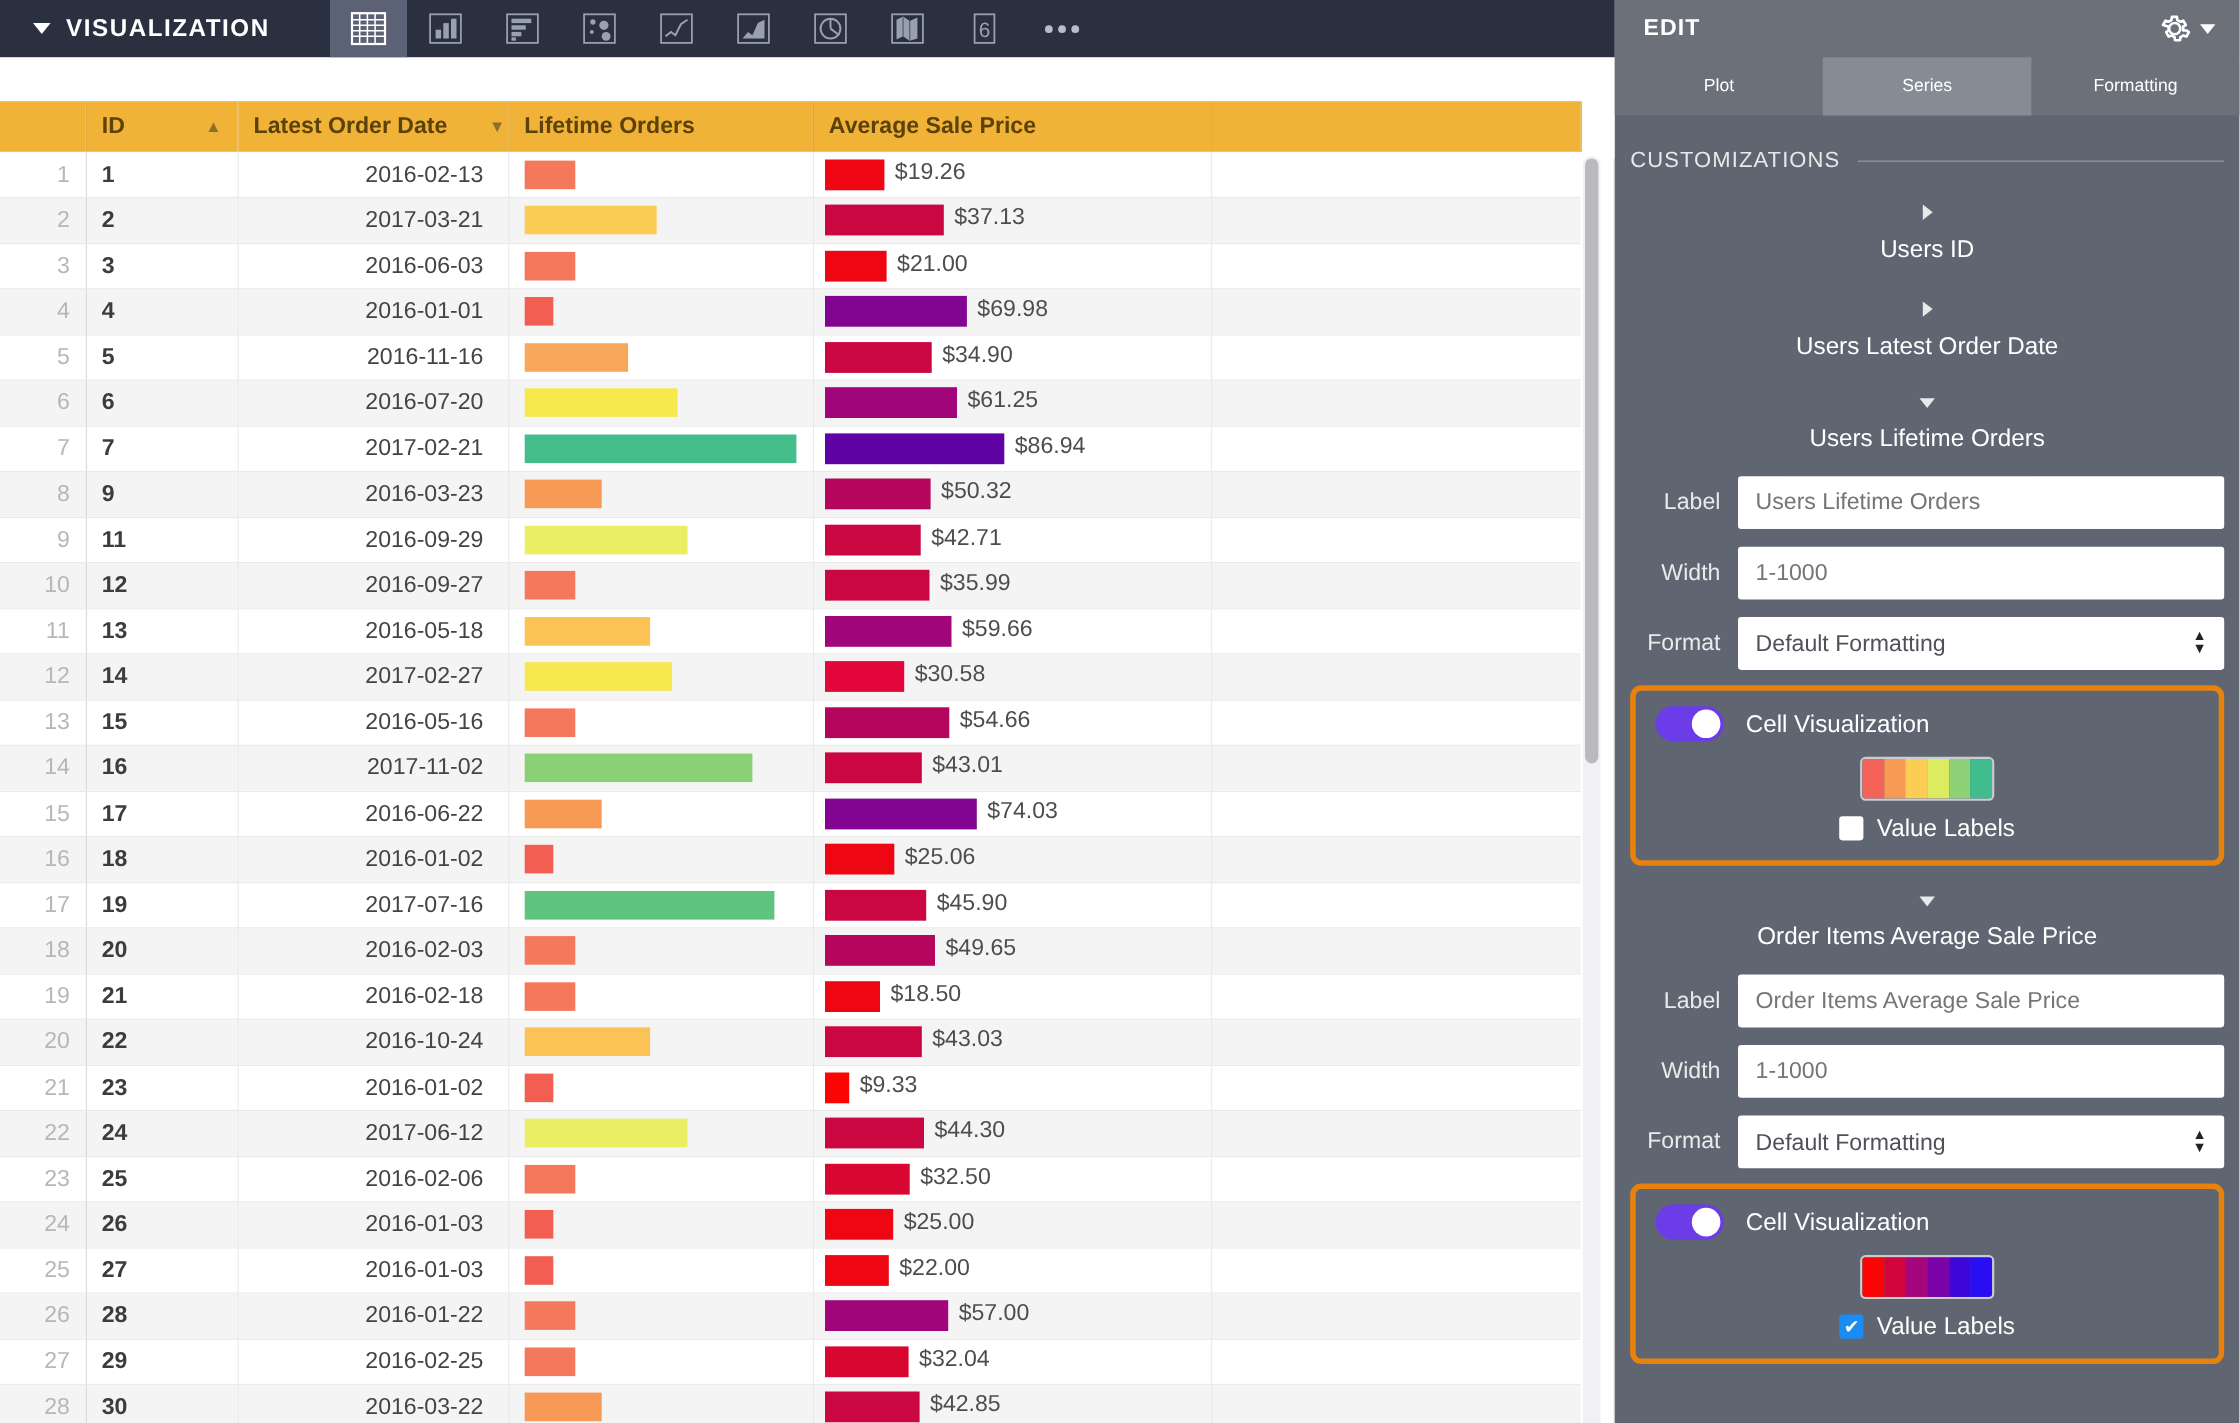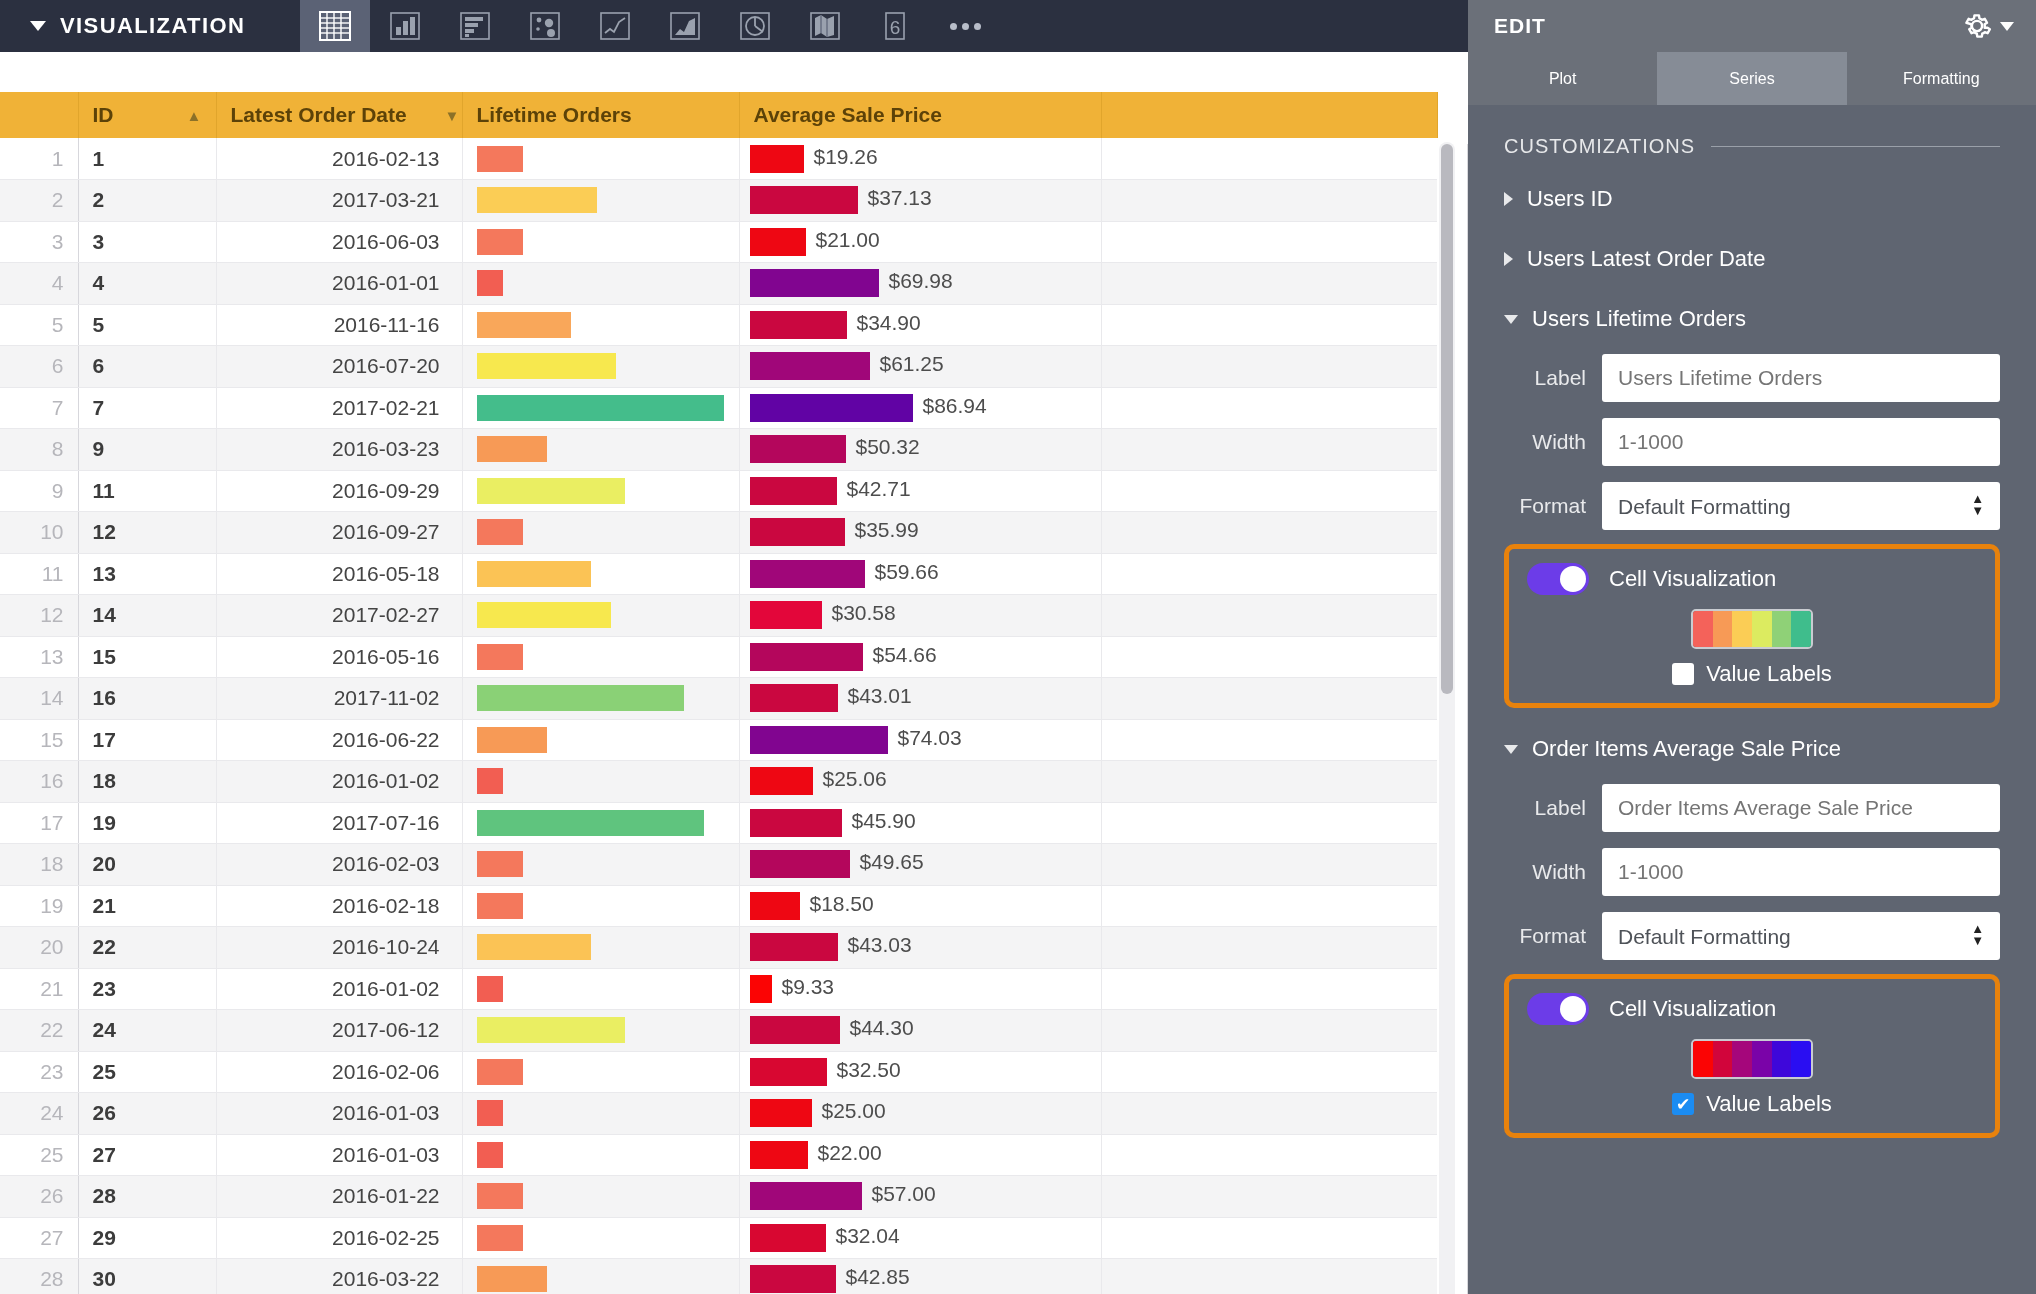"CUSTOMIZATIONS" #panel-body { padding: 0 36px -> 0 14px }
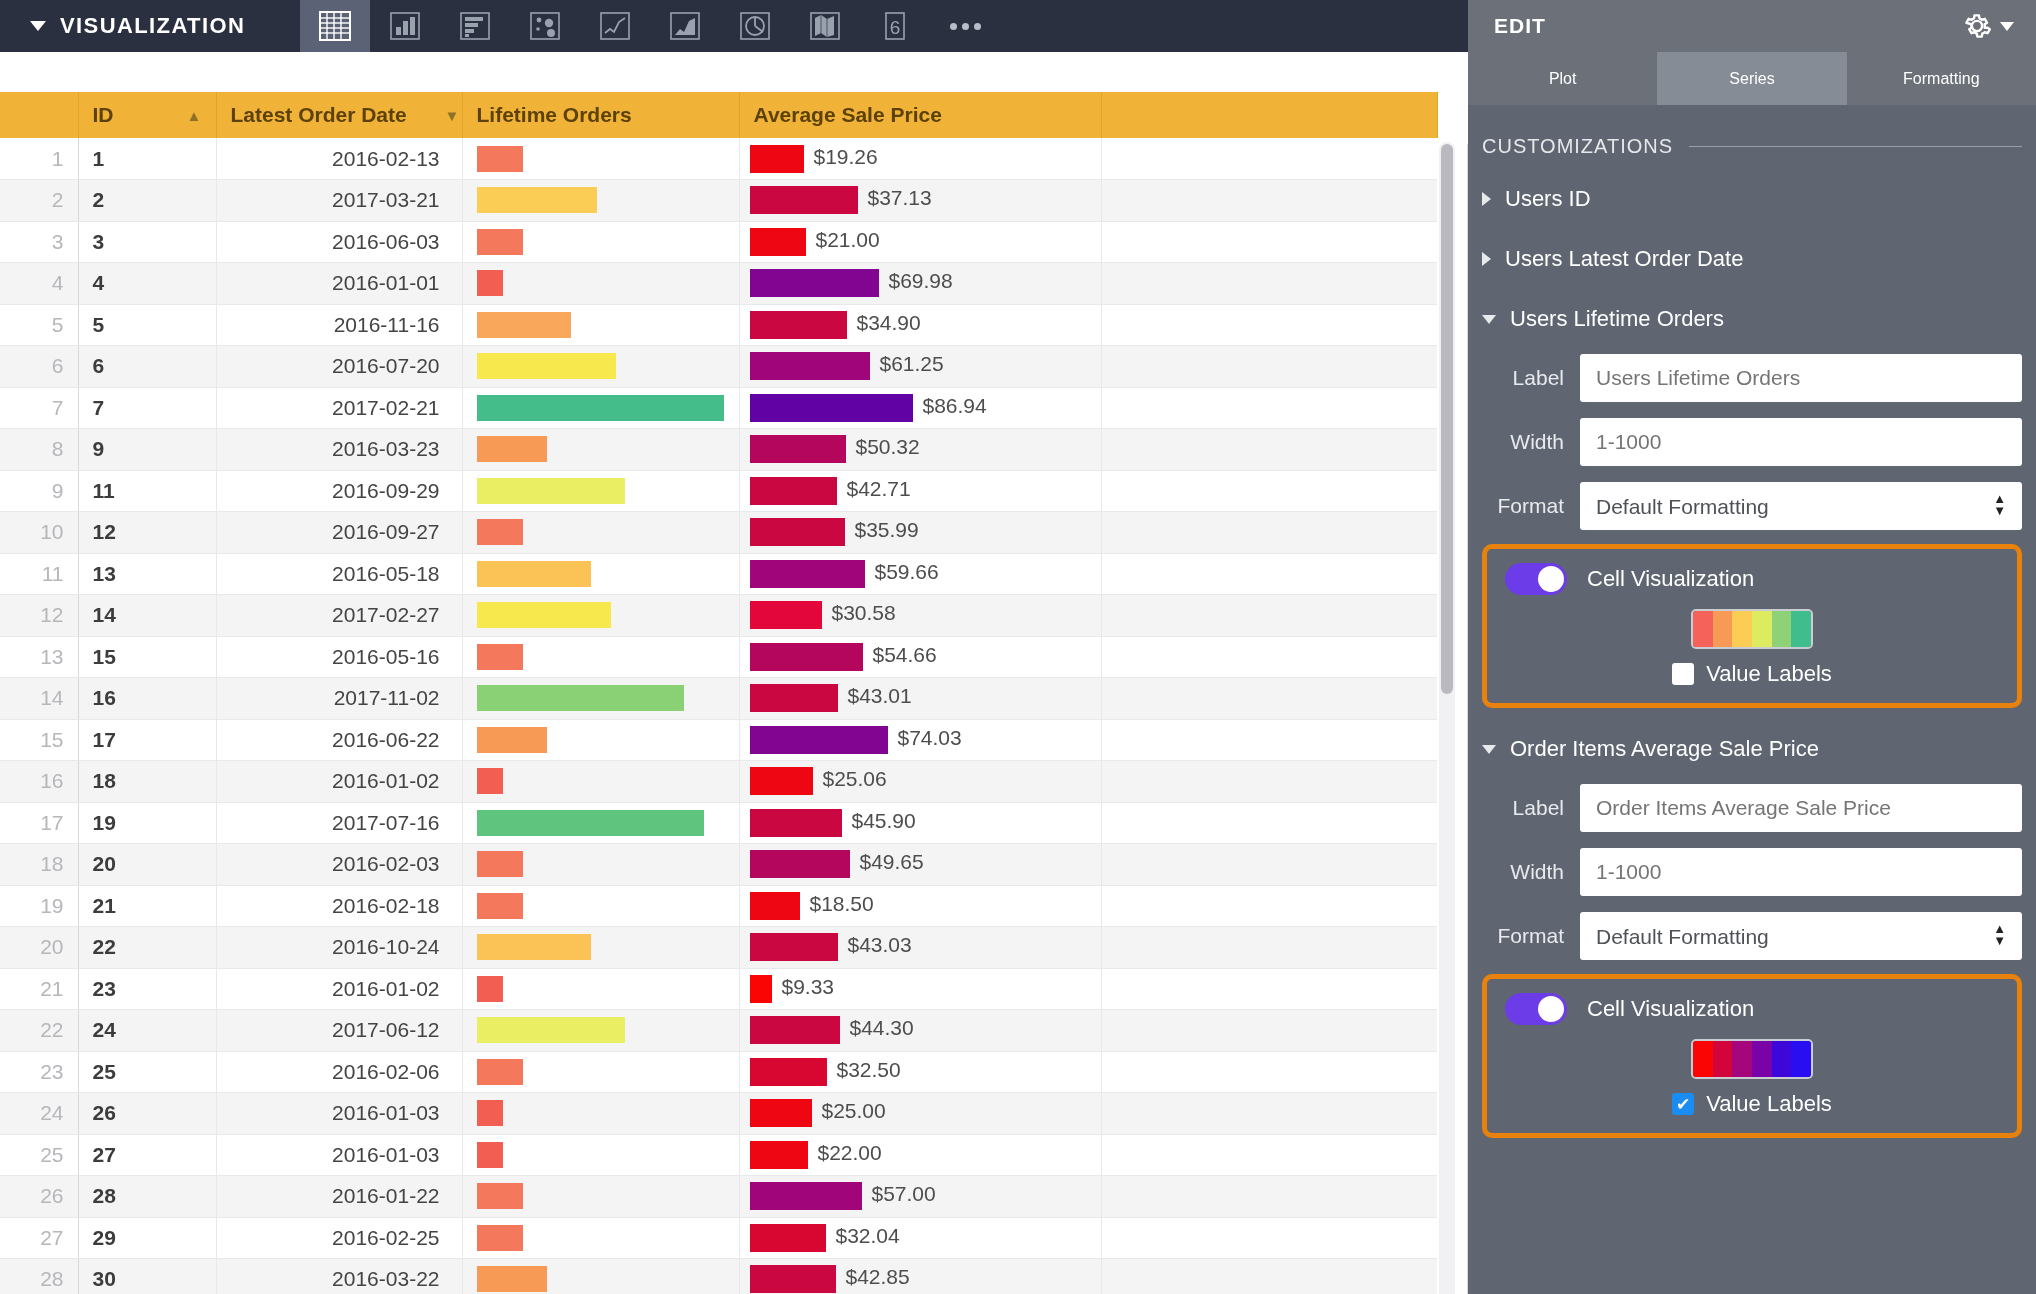"Users ID" .sec-head { flex-direction: none -> column }
